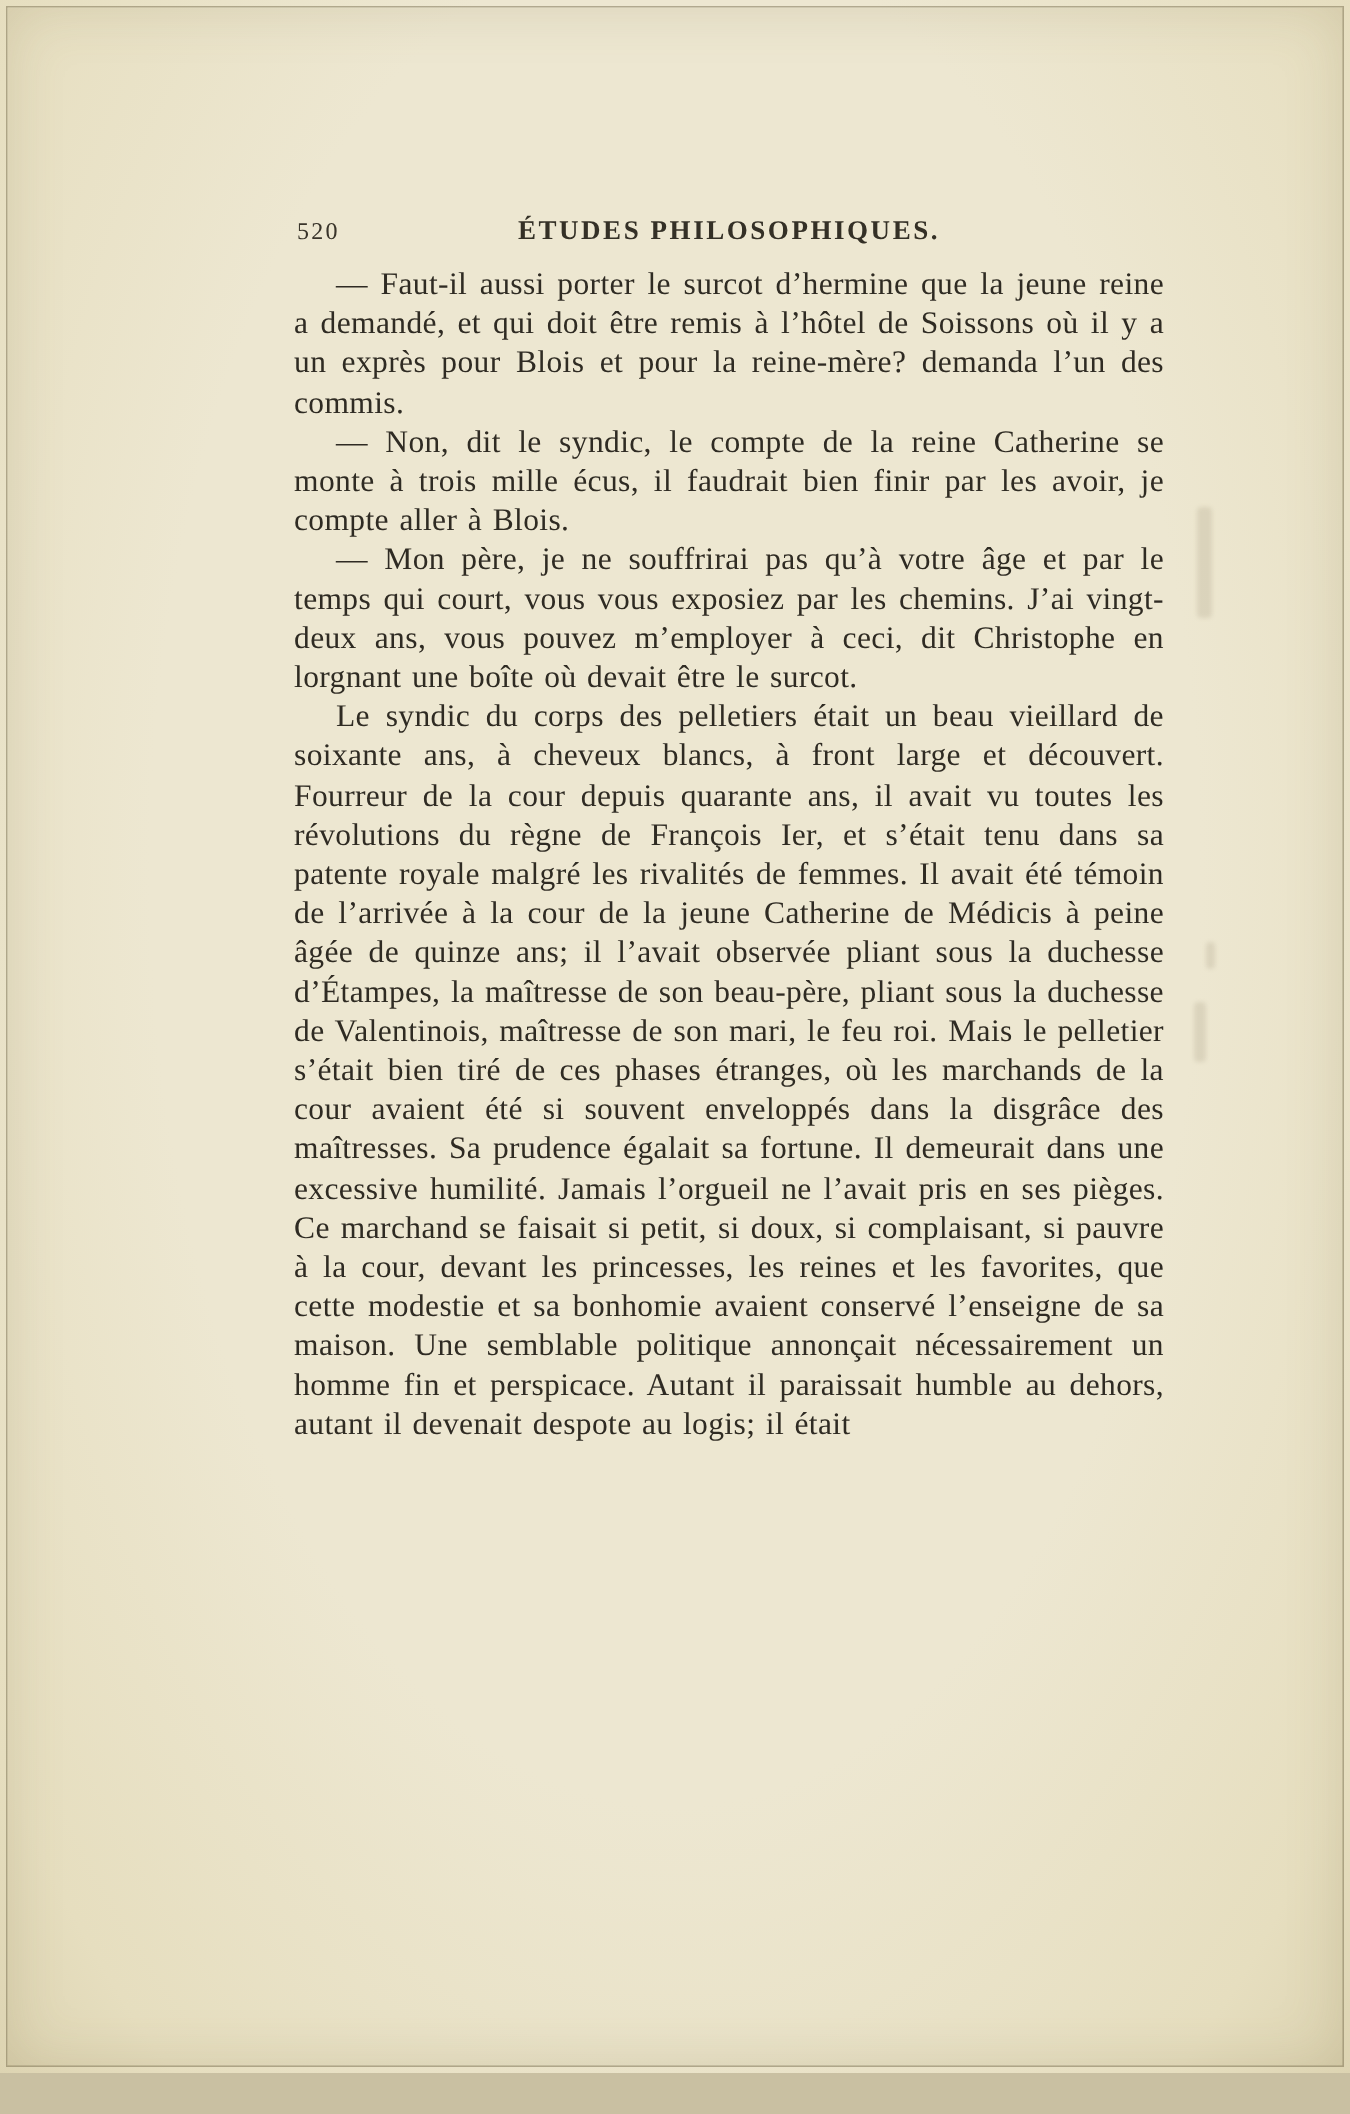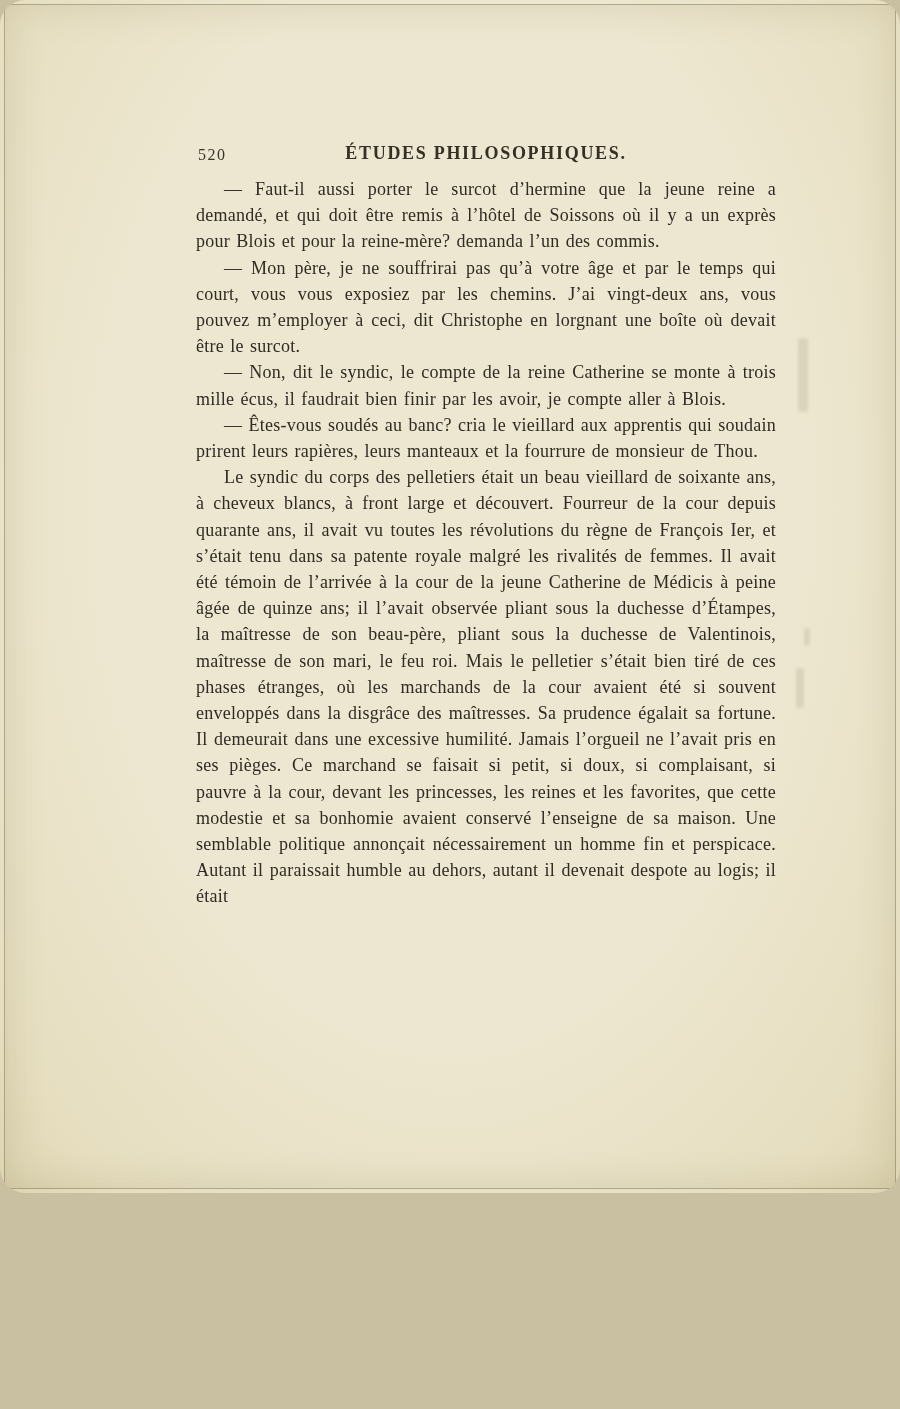"520" .scan { border-radius: 25px -> none; height: 1193px -> 1382px }
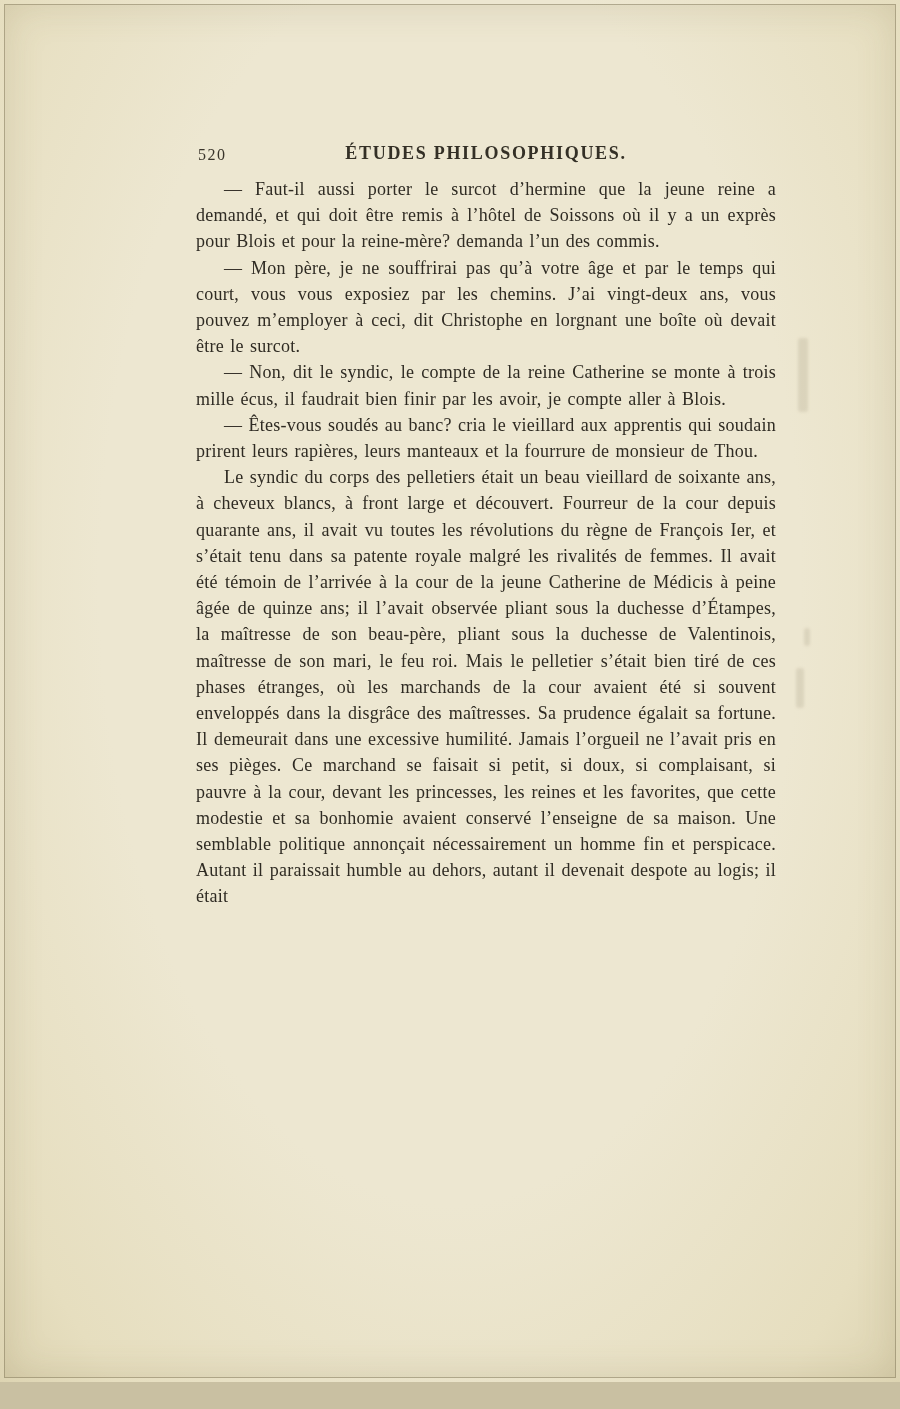"— Faut-il aussi porter le" .textblock { font-size: 18px -> 21px }
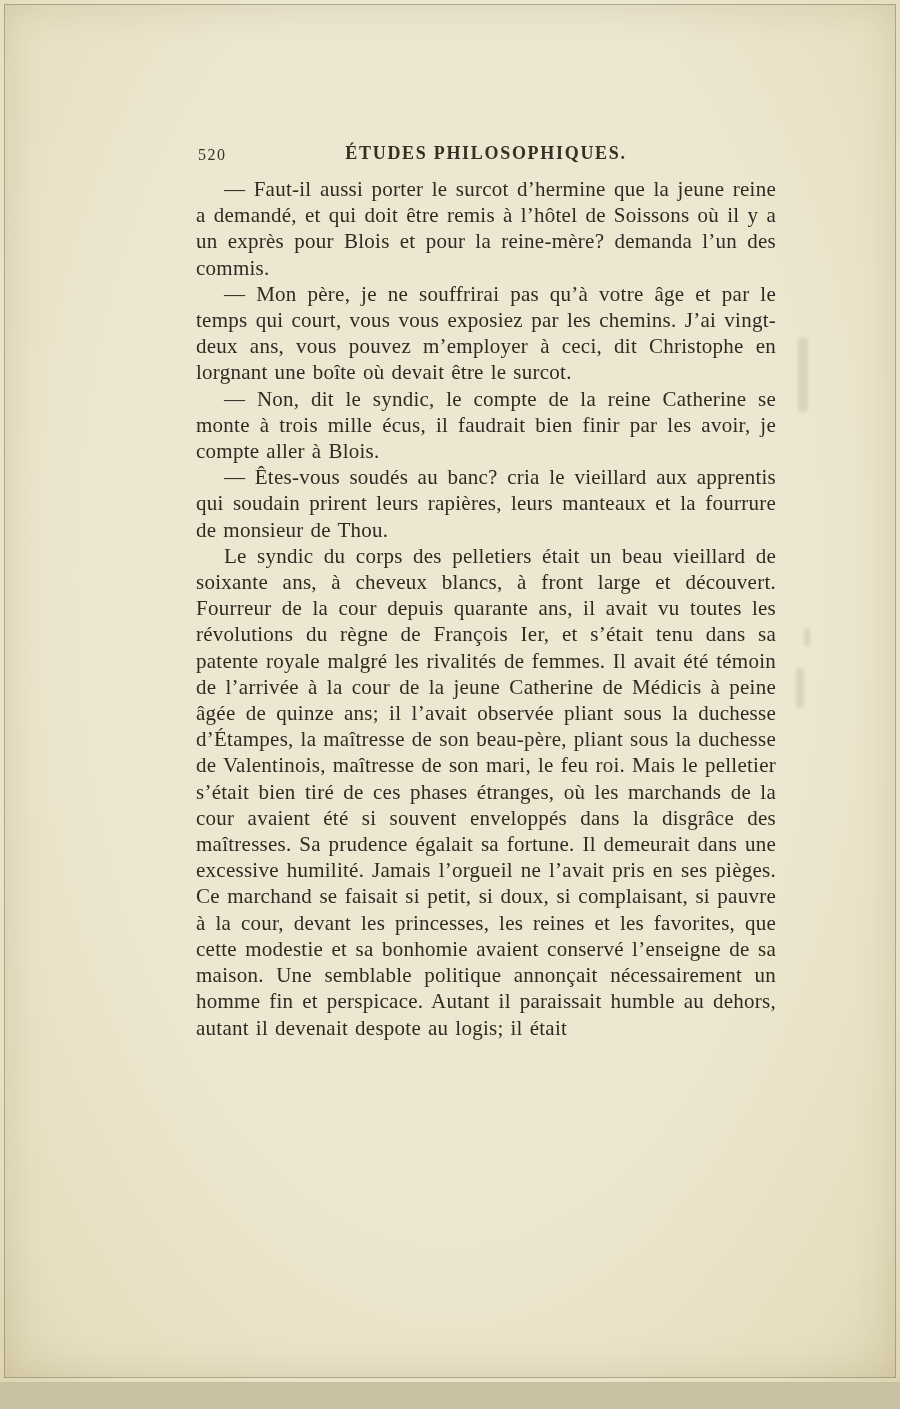"— Mon père, je ne" p.para { order: before "— Non, dit le syndic," -> after "— Non, dit le syndic," }
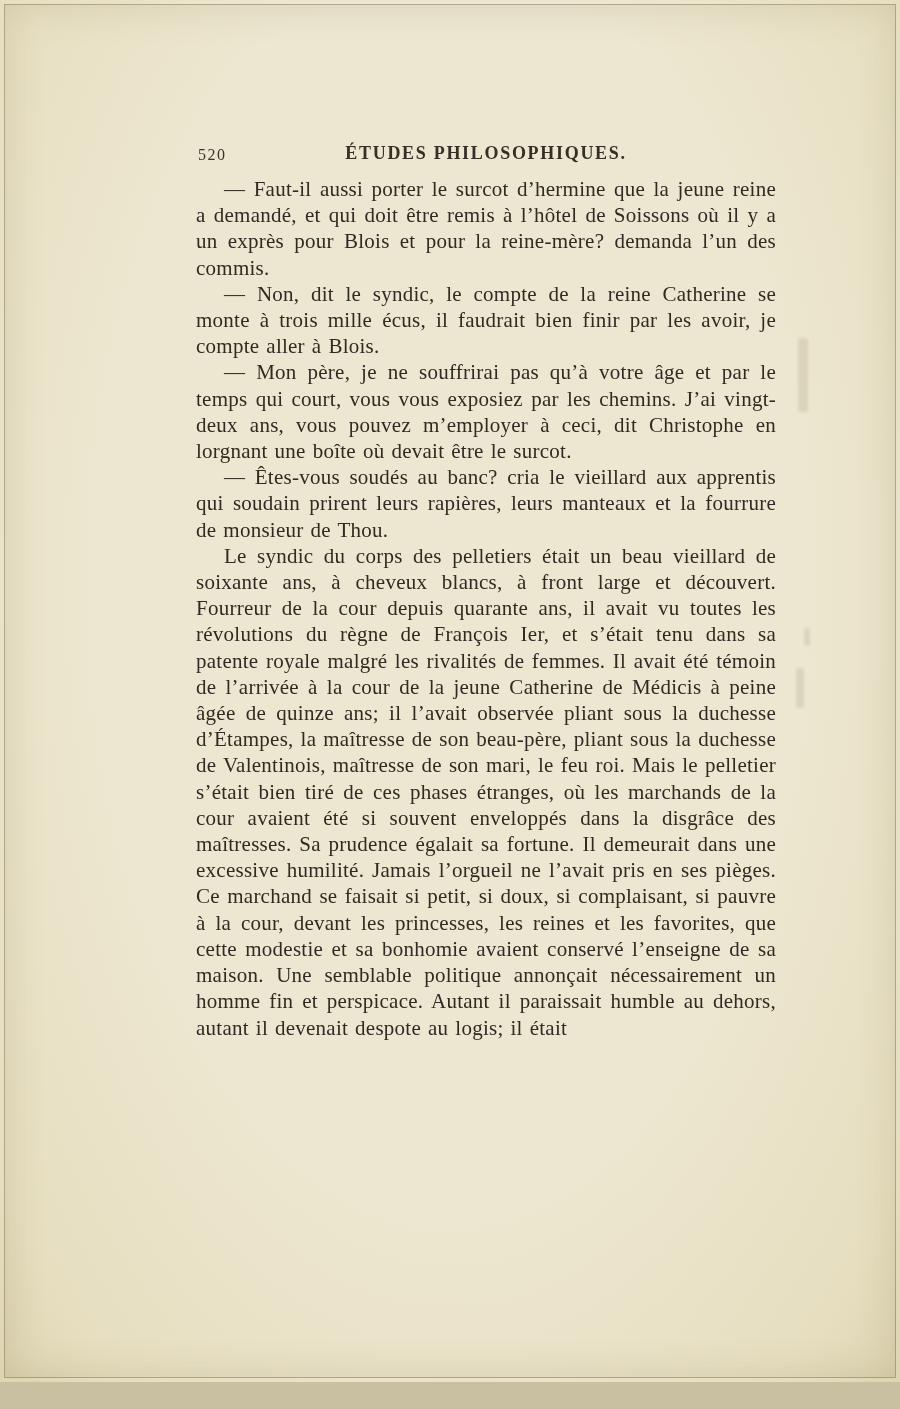"— Êtes-vous soudés au banc?" p.para { html: <p>— Êtes-vous soudés au banc? cria le vieillard aux apprentis qui soudain prirent leurs rapières, leurs manteaux et la fourrure de monsieur de Thou.</p> -> none }
